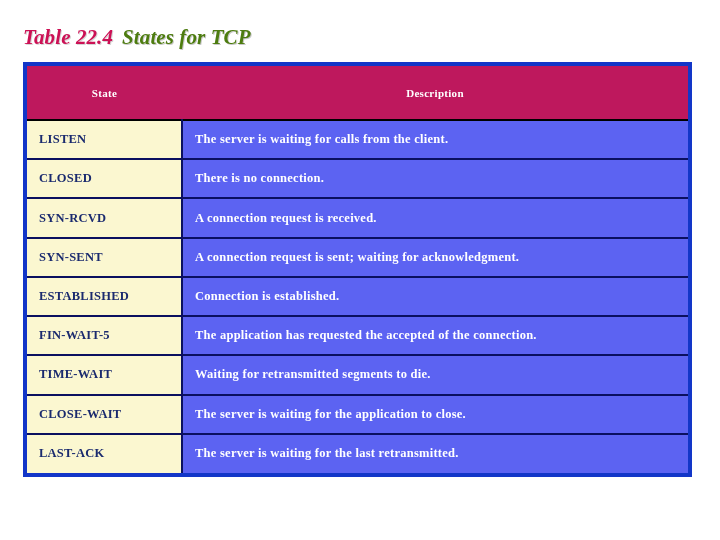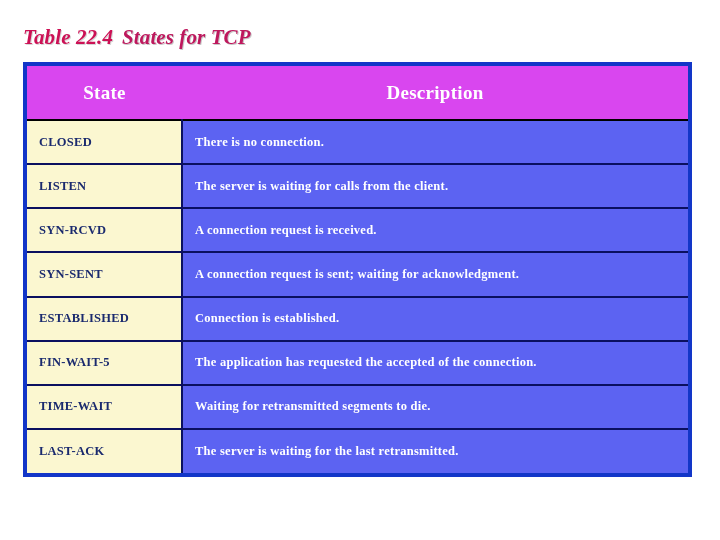"States for TCP" #title-text { color: #be185d -> #4d7c0f }
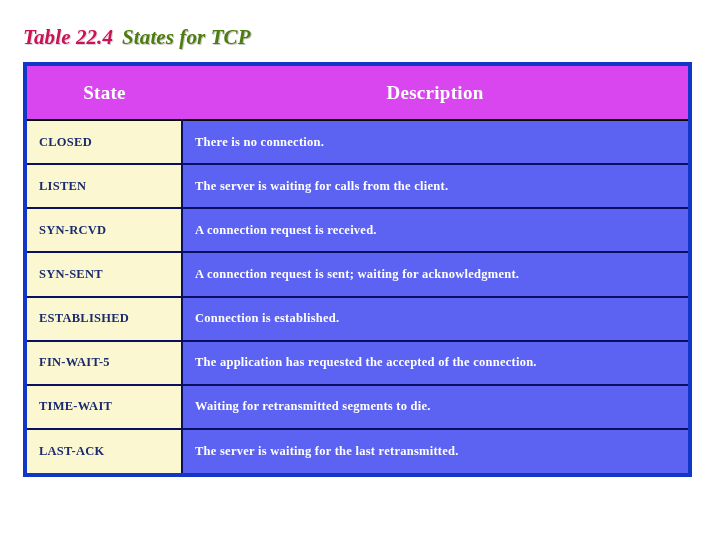"State" #tcp-table thead th { background: #d946ef -> #be185d; font-size: 19px -> 11px }
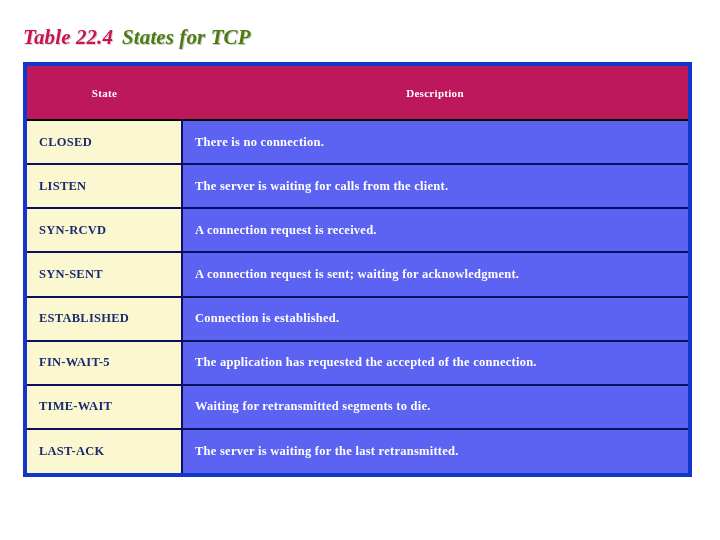"CLOSED" tr { order: before "LISTEN" -> after "LISTEN" }
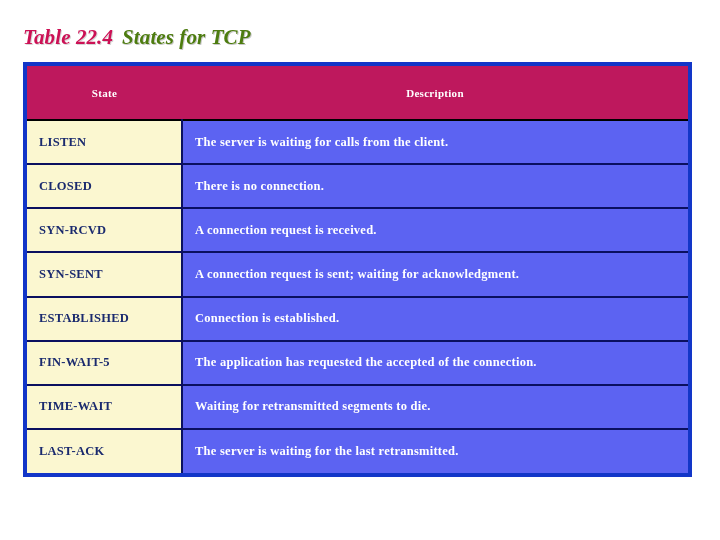"CLOSE-WAIT" tr { html: none -> <tr> <td>CLOSE-WAIT</td> <td>The server is waiting for the application to close.</td> </tr> }
